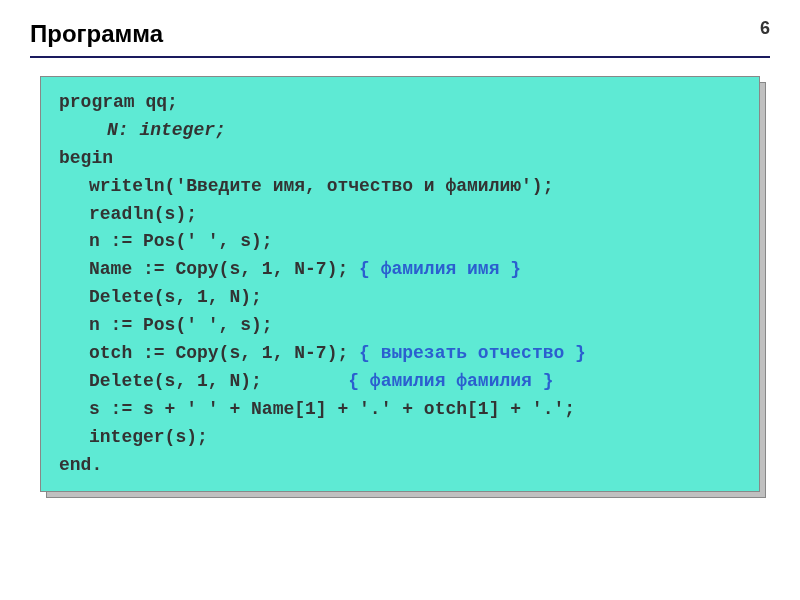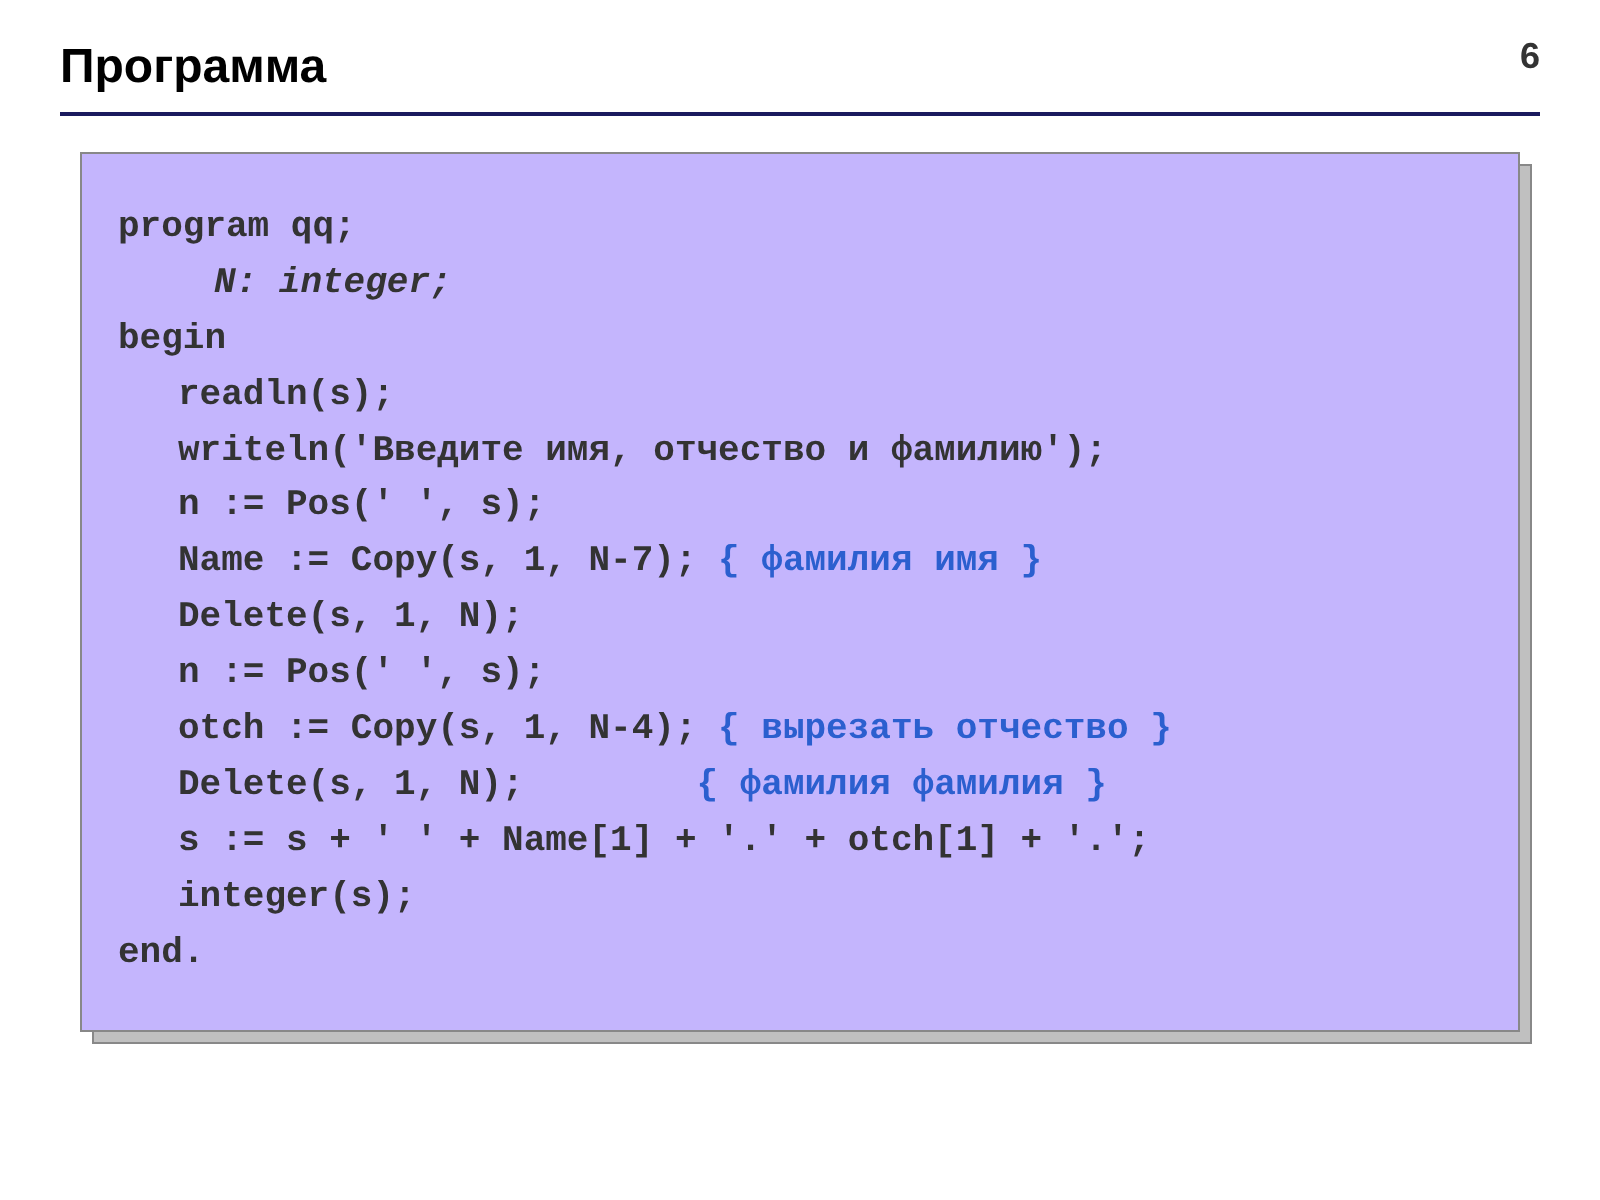"program qq;" .code-block { background: #c4b5fd -> #5eead4; padding: 24px 18px -> 12px 18px }
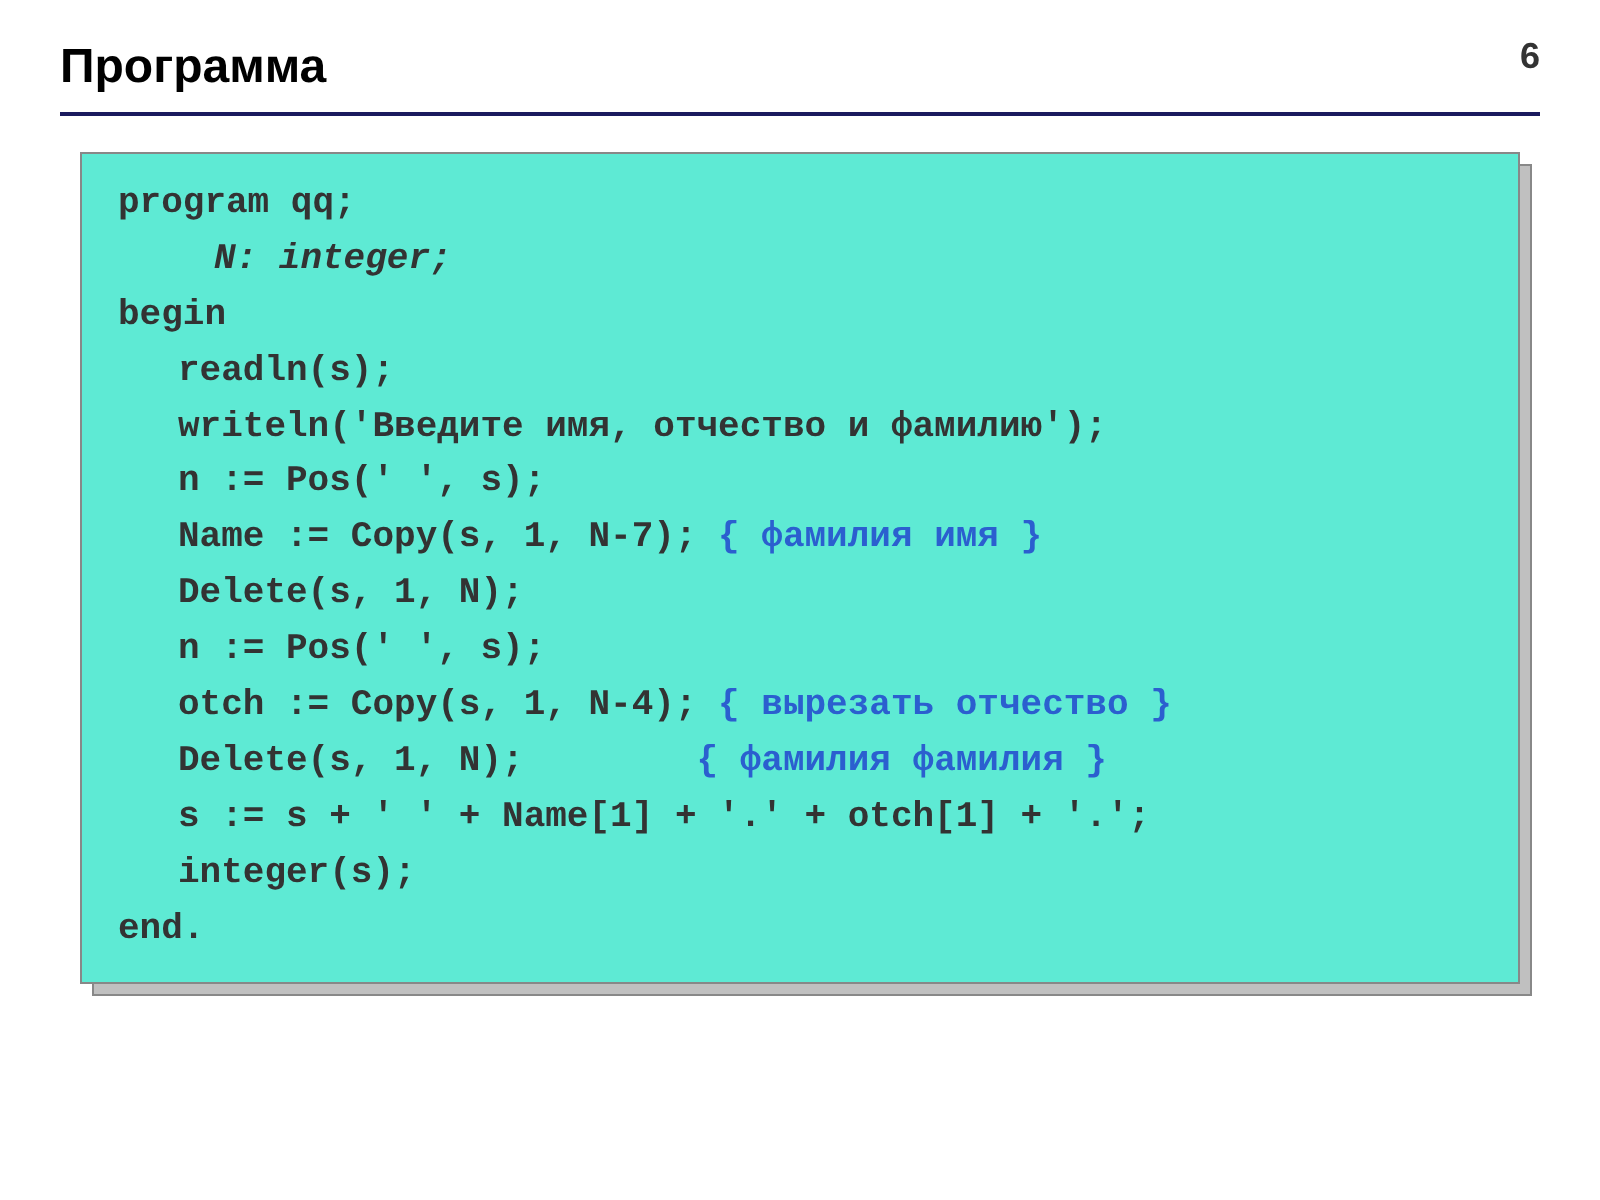"readln(s);" div.line { order: before "writeln('Введите имя, отчество и" -> after "writeln('Введите имя, отчество и" }
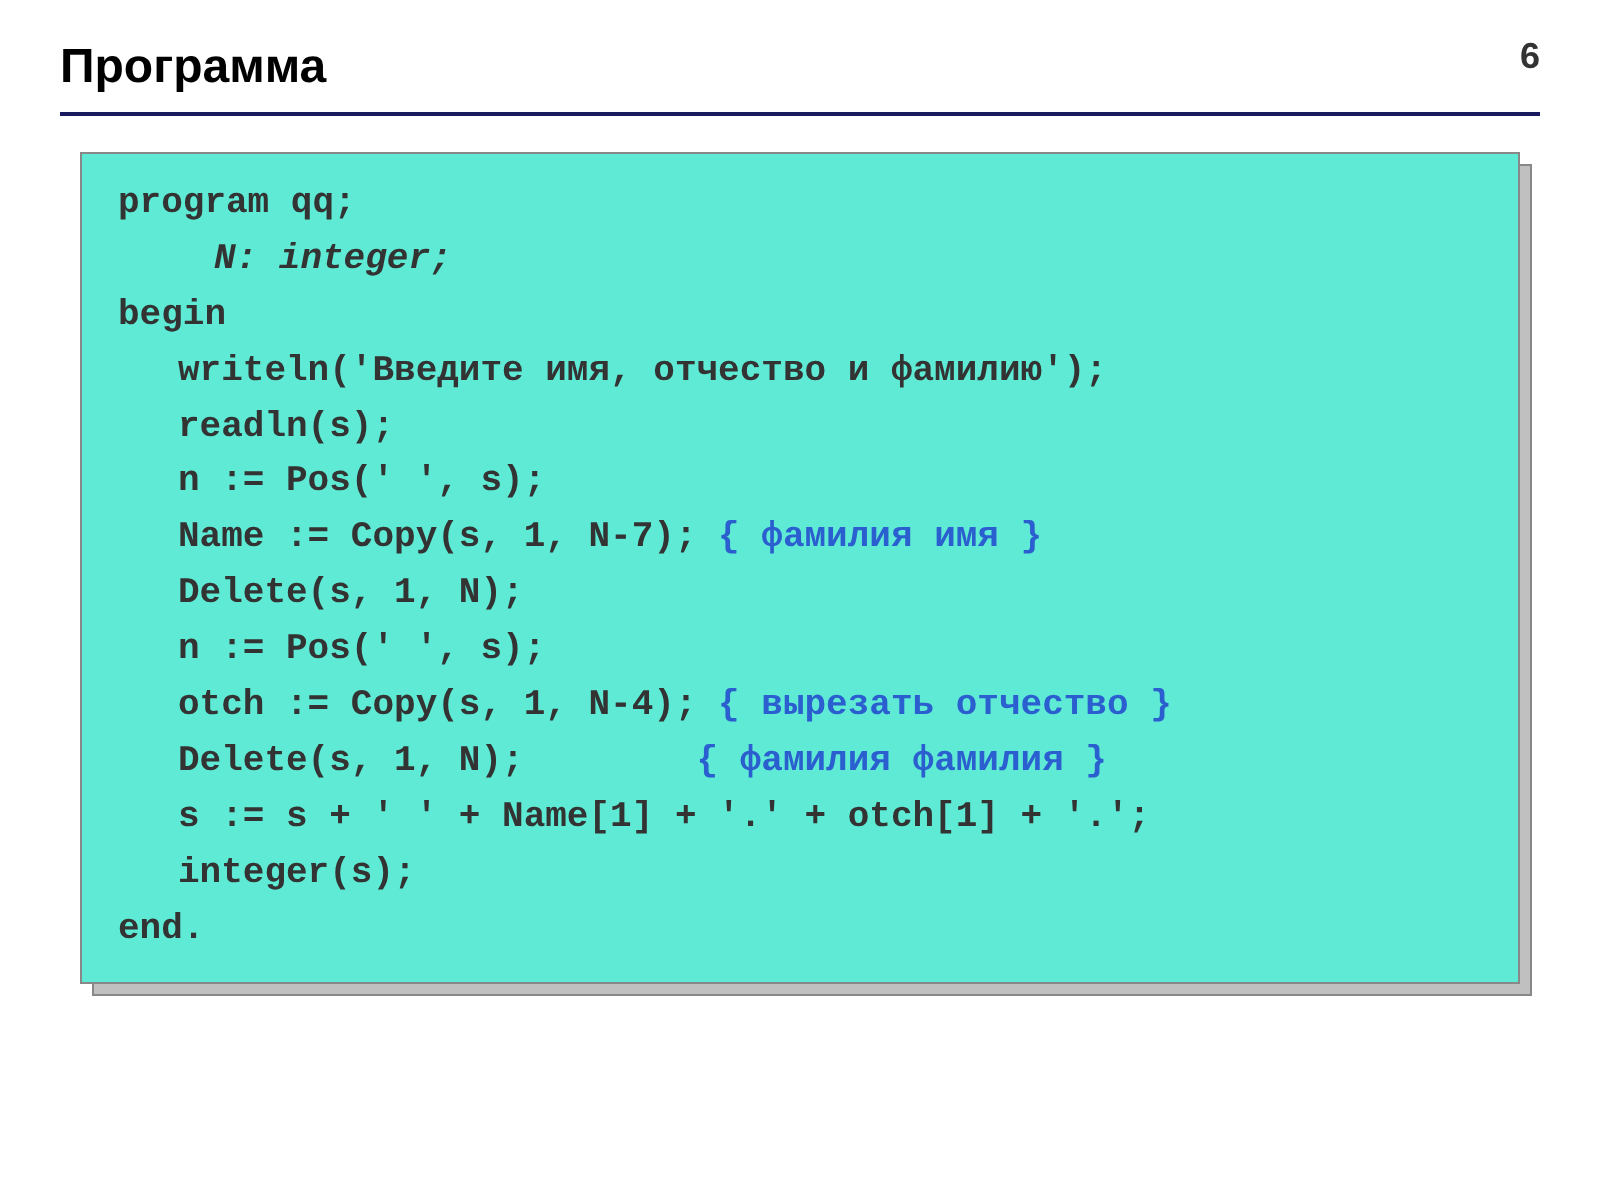"otch := Copy(s, 1, N-4);" span { text: N-4 -> N-7 }
